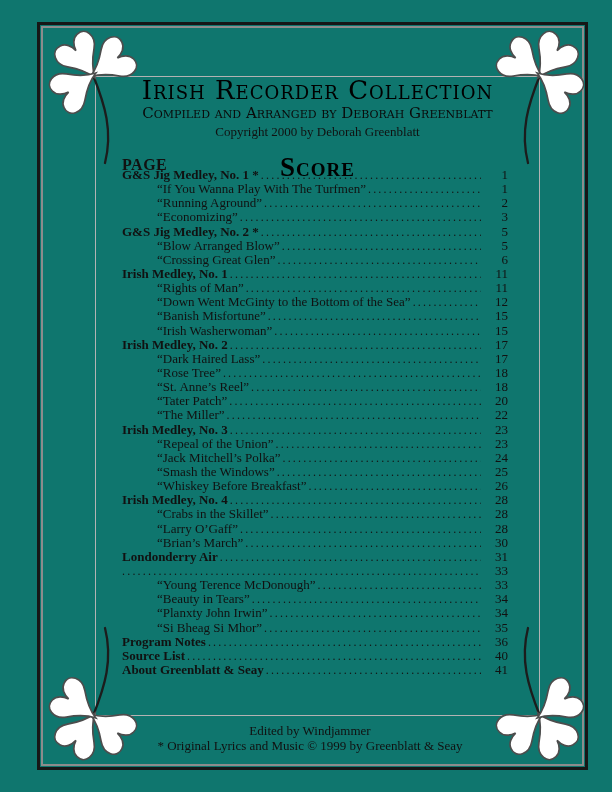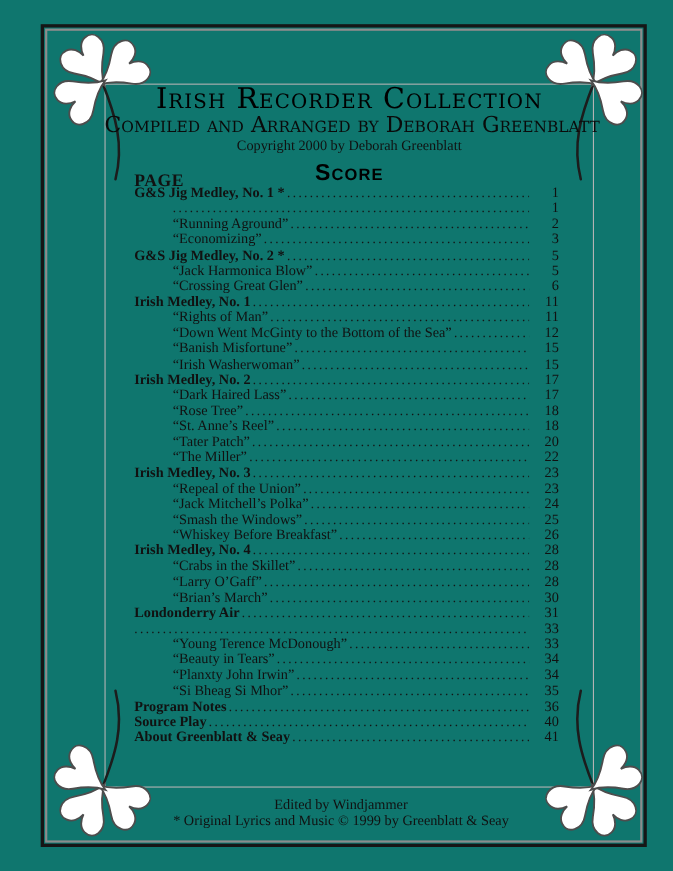"Compiled and Arranged by Deborah" .subtitle { font-size: 20px -> 15px }
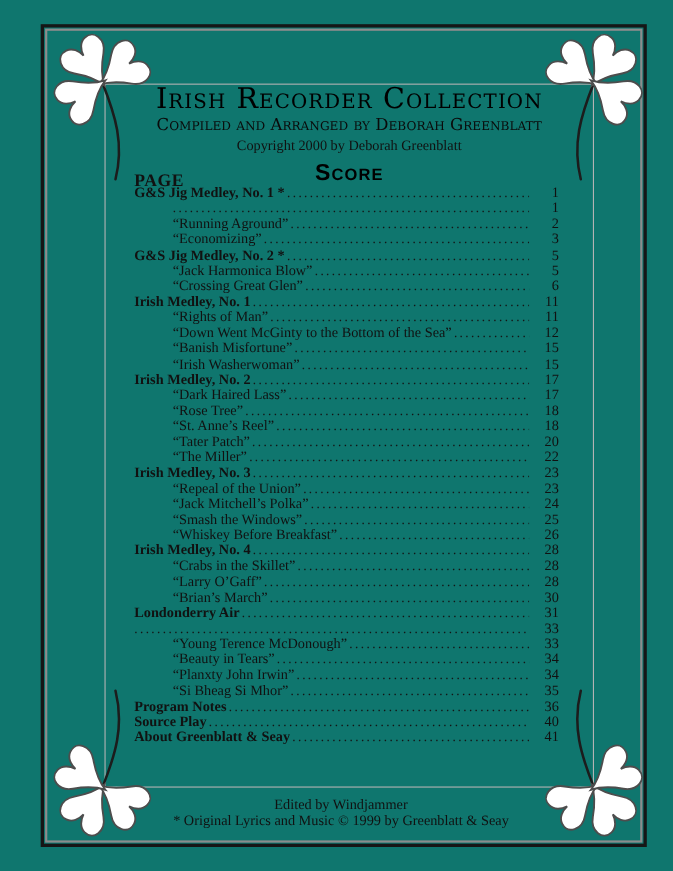"Score" .score-heading { font-family: Liberation Sans, sans-serif -> Liberation Serif, serif; font-size: 21px -> 27px; margin-top: 8px -> 18px }
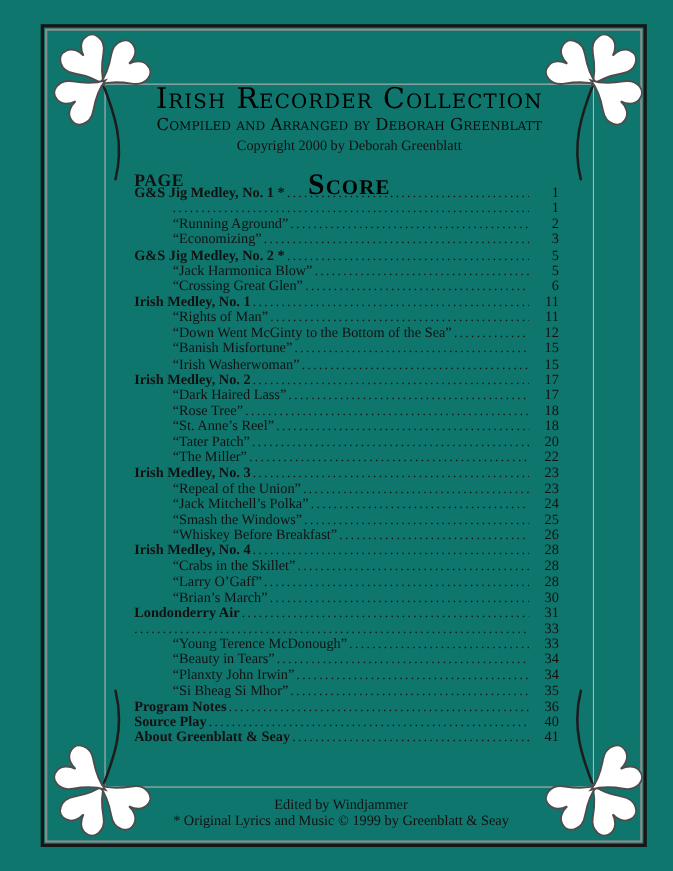"“If You Wanna Play With" span.toc-text { html: none -> <span>“If You Wanna Play With The Turfmen”</span> }
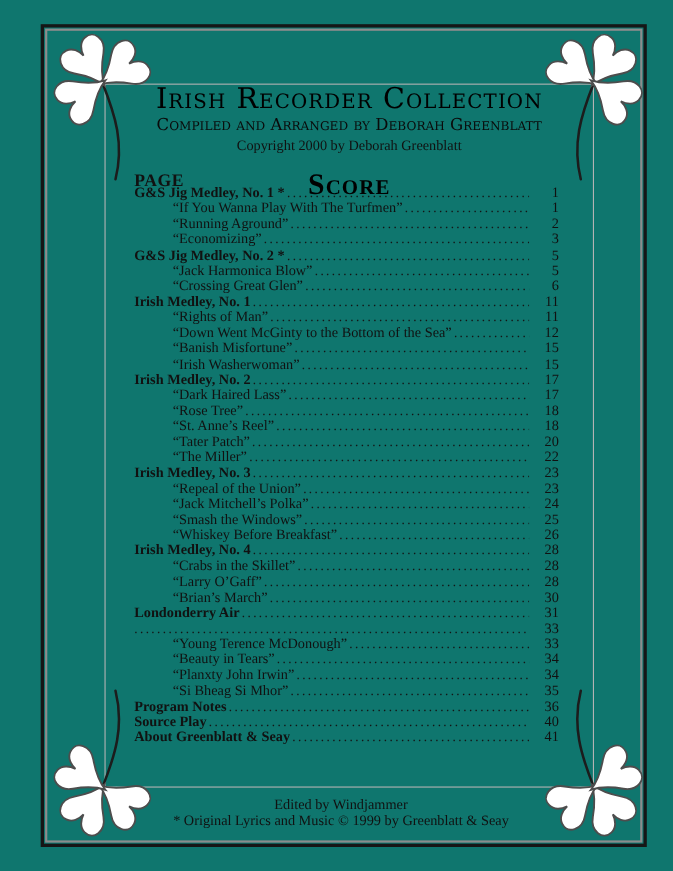"“Jack Harmonica Blow”" span.toc-text { text: Jack Harmonica -> Blow Arranged }
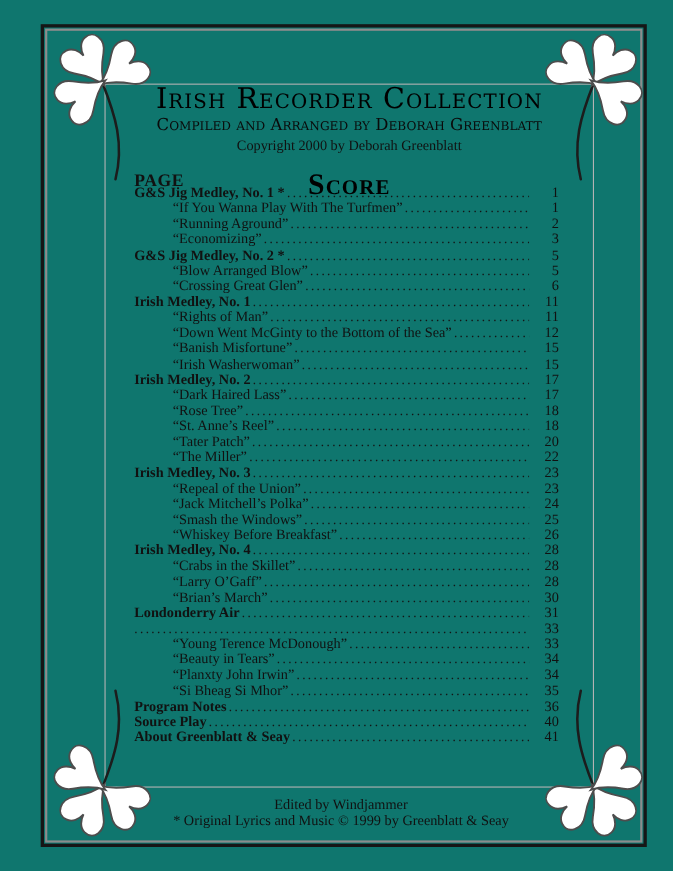"Source Play" span.toc-text { text: Play -> List }
